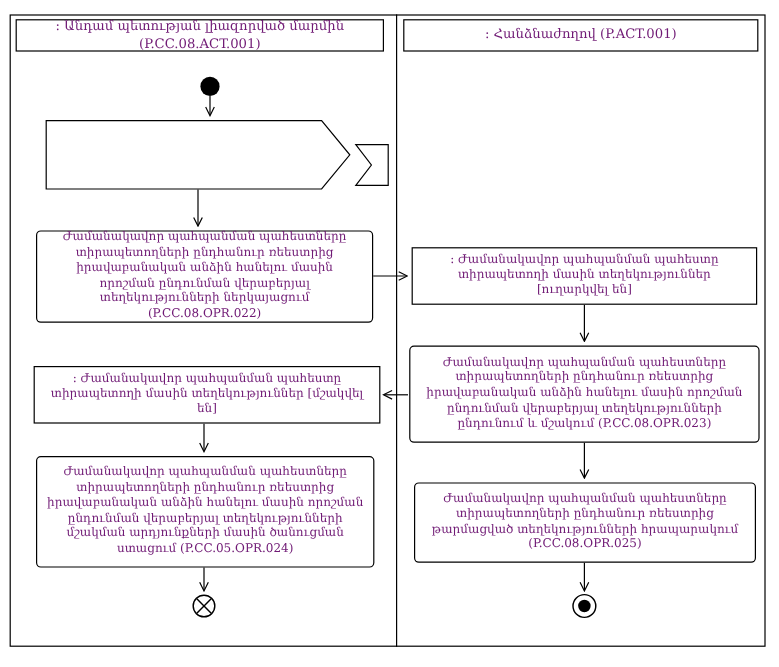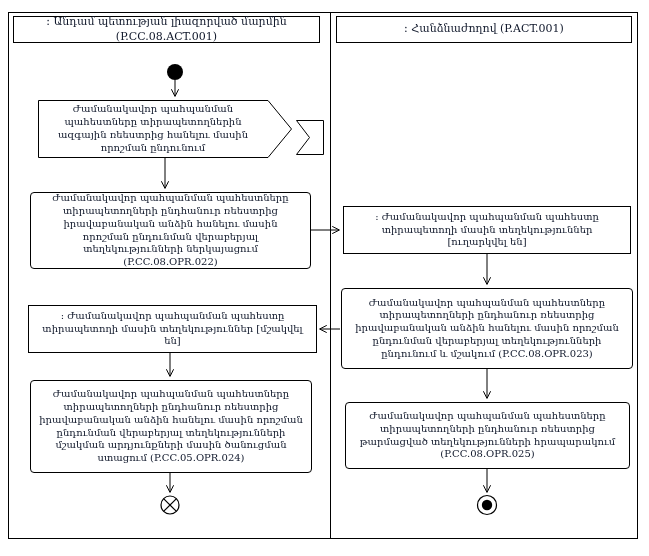": Անդամ պետության լիազորված մարմին" .stage { color: #0f172a -> #701a75 }
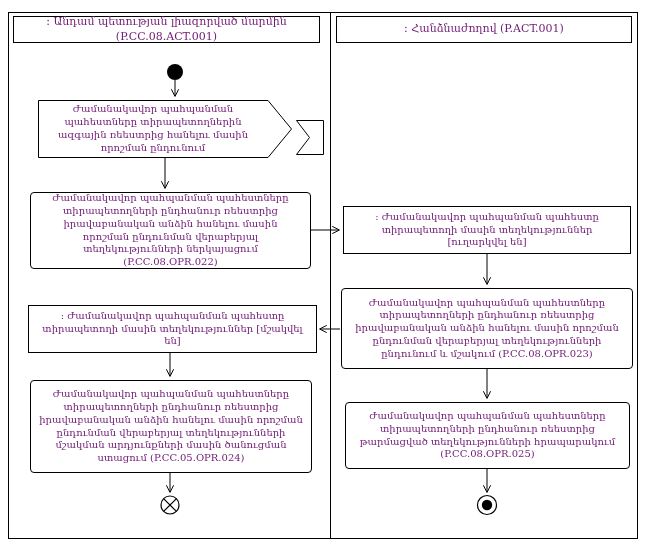"Ժամանակավոր պահպանման պահեստները տիրապետողներին" div.txtbox { html: <div> <span>Ժամանակավոր պահպանման պահեստները տիրապետողներին ազգային ռեեստրից հանելու մասին որոշման ընդունում</span> </div> -> none }
